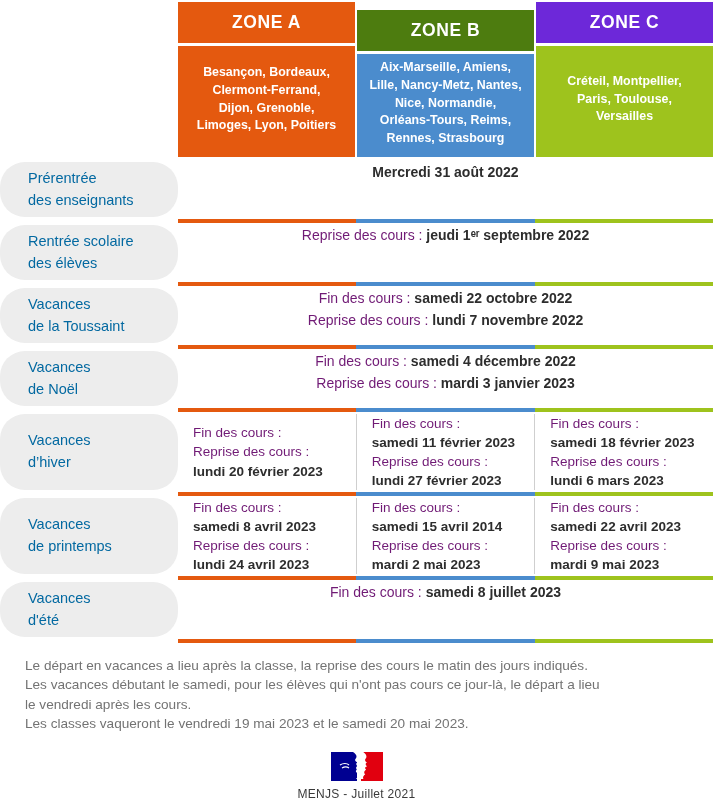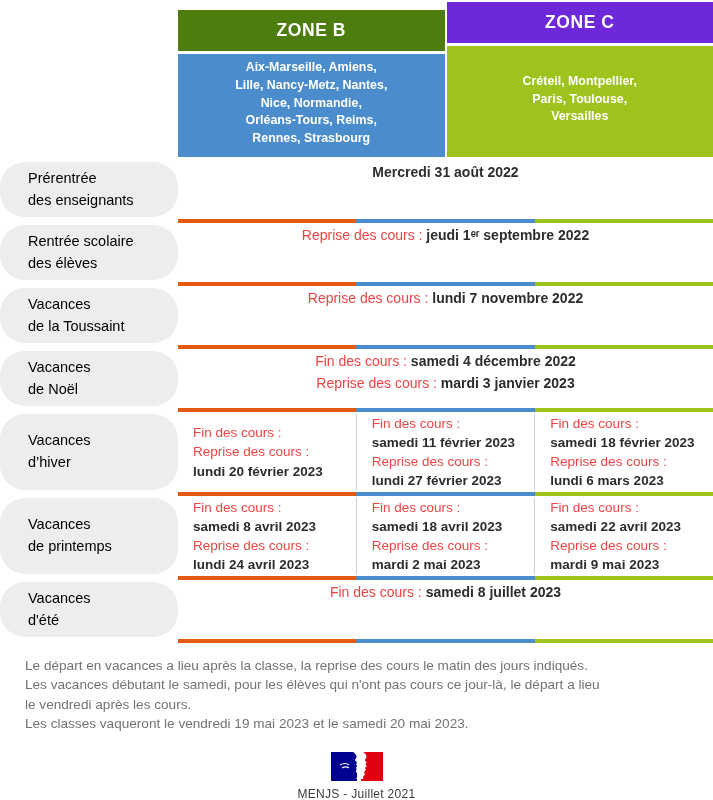"ZONE A" div.zone-col { html: none -> <div> <div>ZONE A</div> <div></div> <div>Besançon, Bordeaux, Clermont-Ferrand, Dijon, Grenoble, Limoges, Lyon, Poitiers</div> </div> }
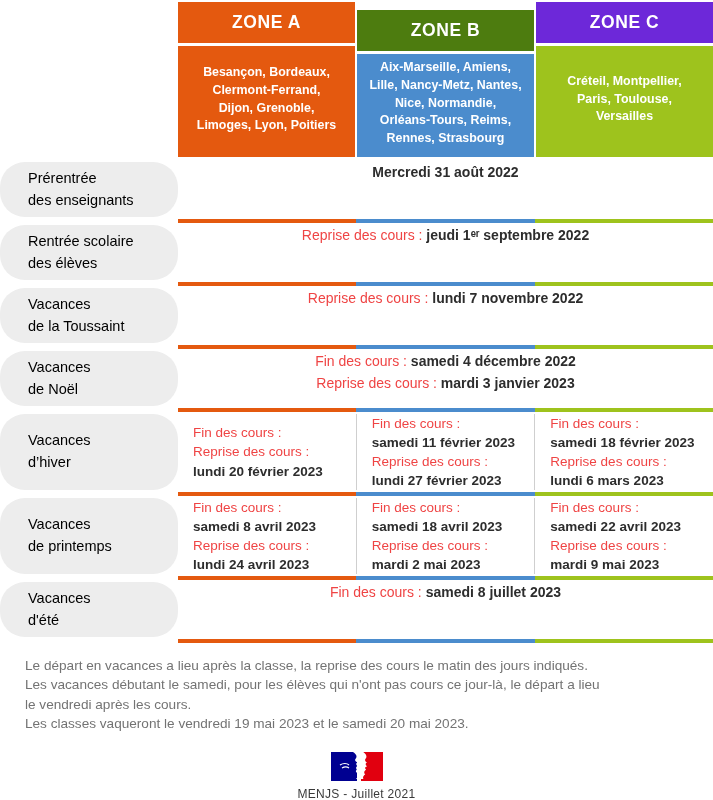"Prérentrée" .row-label { color: #000000 -> #0369a1 }
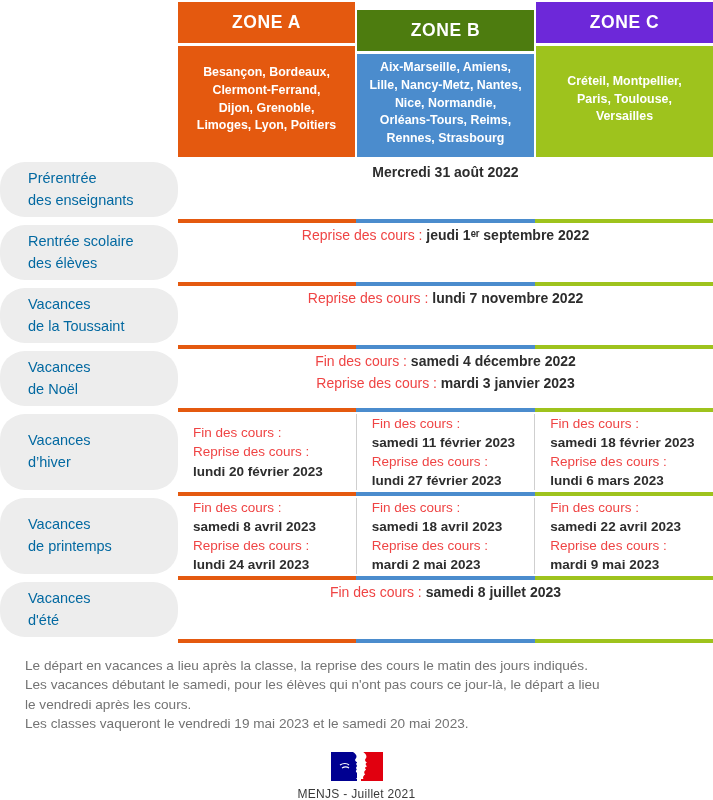"Reprise des cours :" .prefix { color: #ef4444 -> #701a75 }
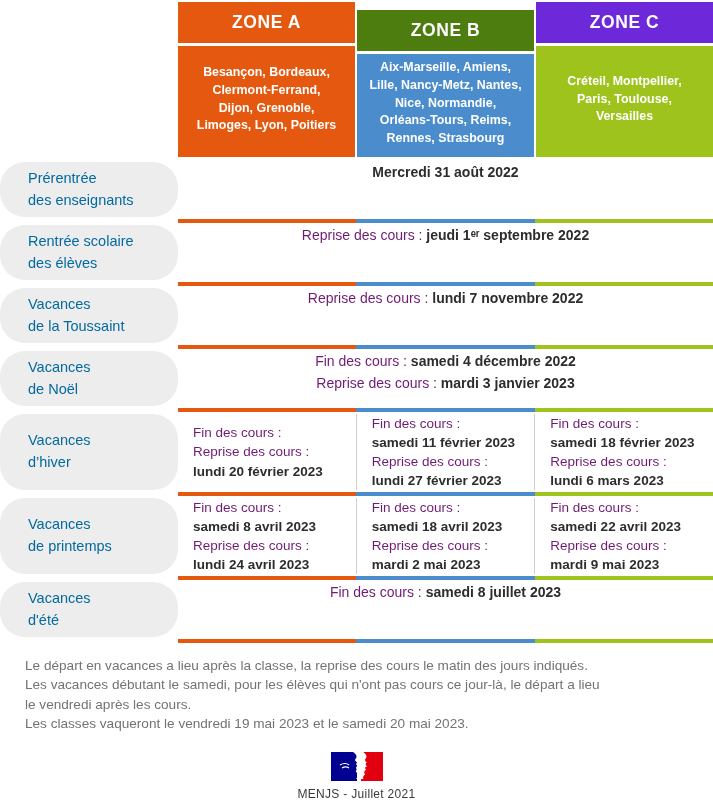"Fin des cours : samedi 22" div.content-line { html: none -> <div><span>Fin des cours : </span><span>samedi 22 octobre 2022</span></div> }
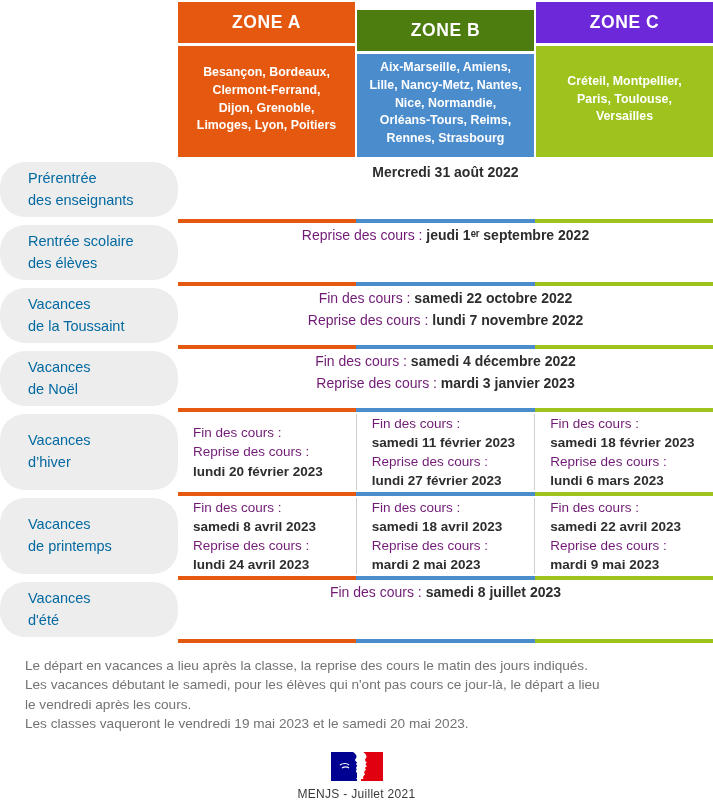"samedi 18 avril 2023" div.date { text: 18 avril 2023 -> 15 avril 2014 }
